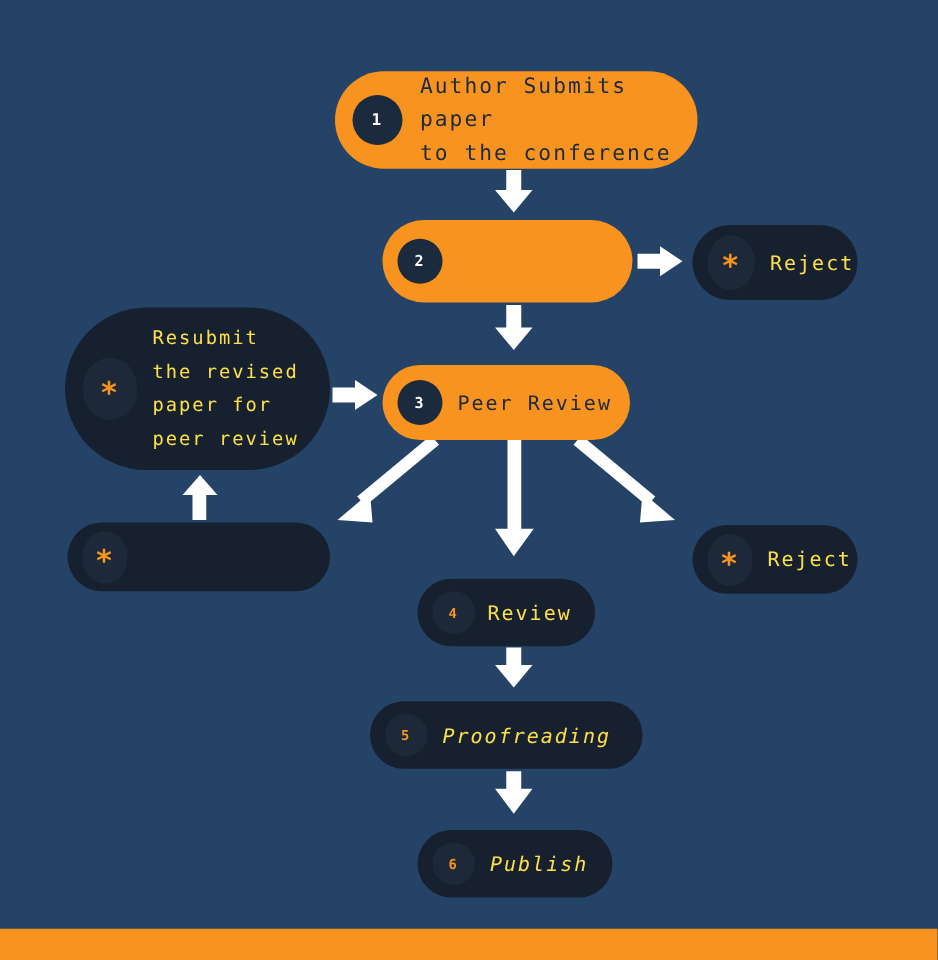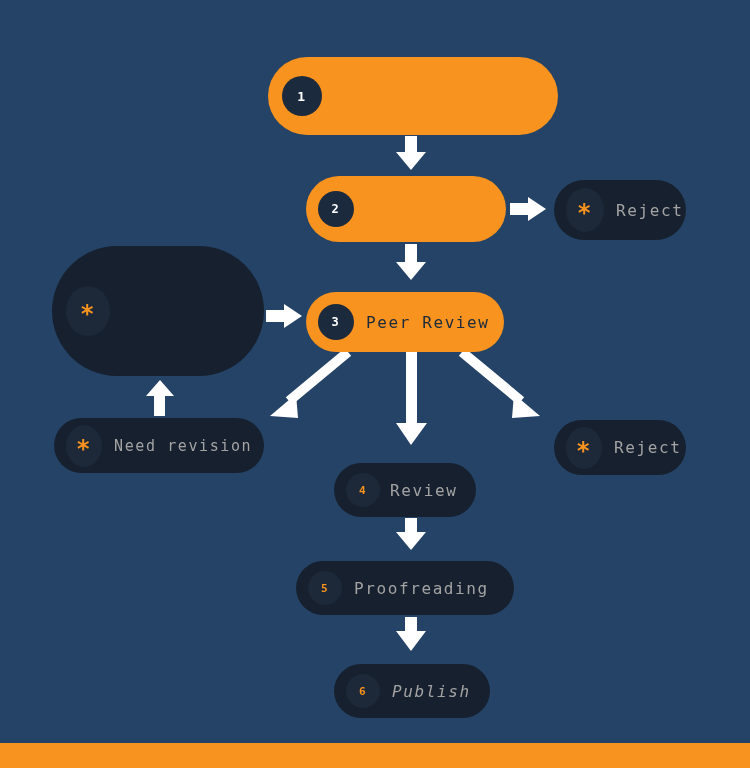"Author Submits paper" div.label { html: none -> <div>Author Submits paper to the conference</div> }
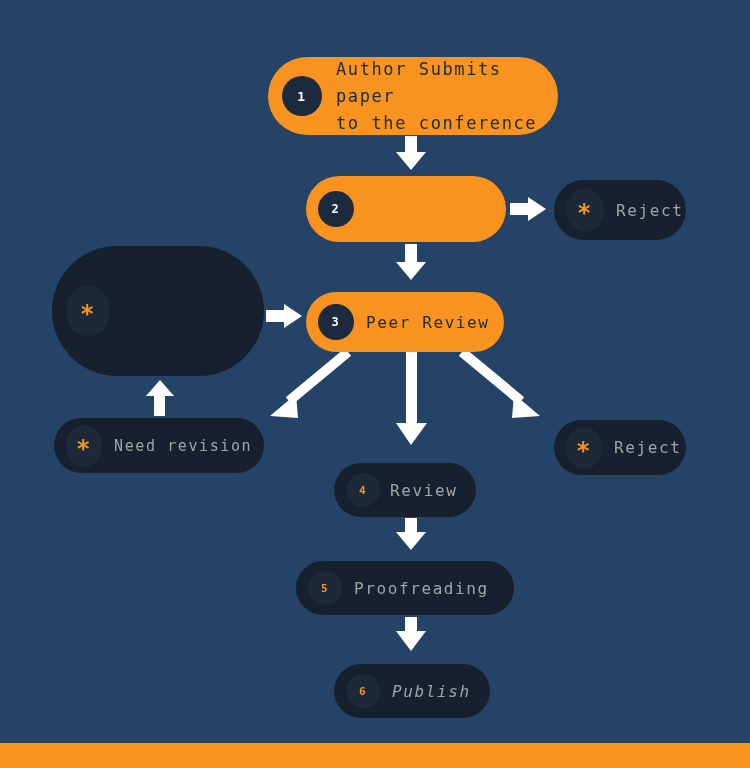"Reject" .node.secondary .label { color: #a3a3a3 -> #fde047 }
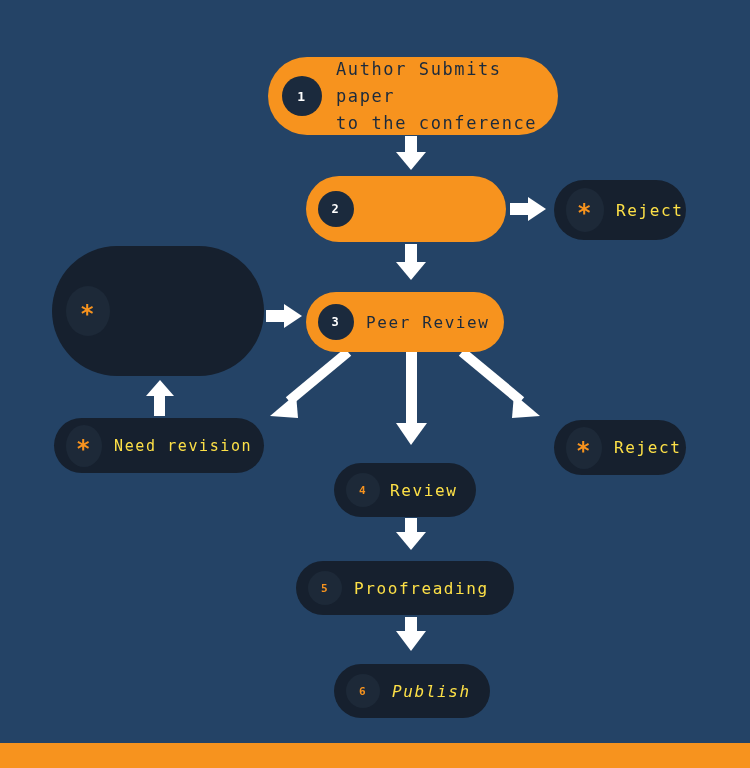"Resubmit" div.label { html: none -> <div>Resubmit the revised paper for peer review</div> }
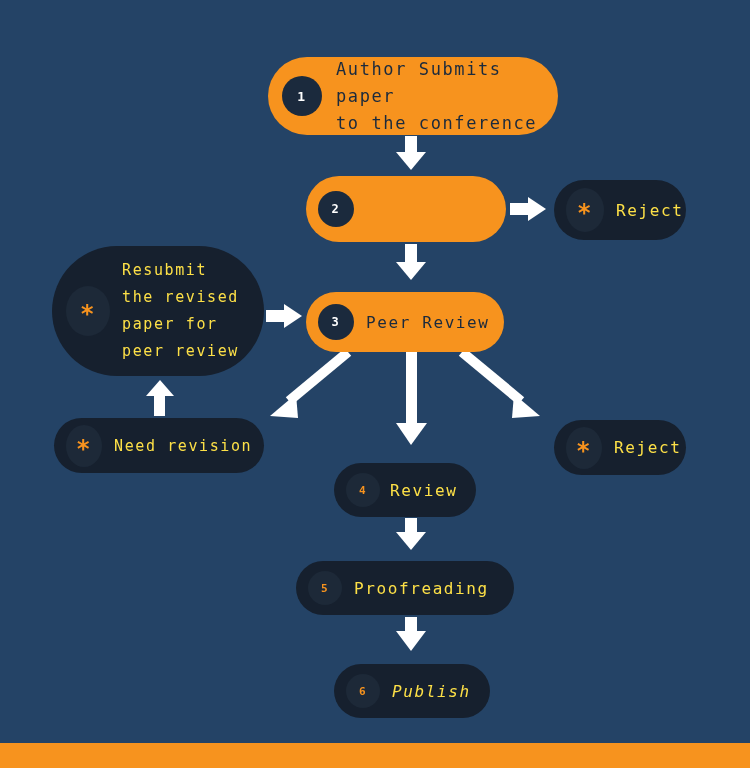"Need revision" div.label { html: <div>Need revision</div> -> none }
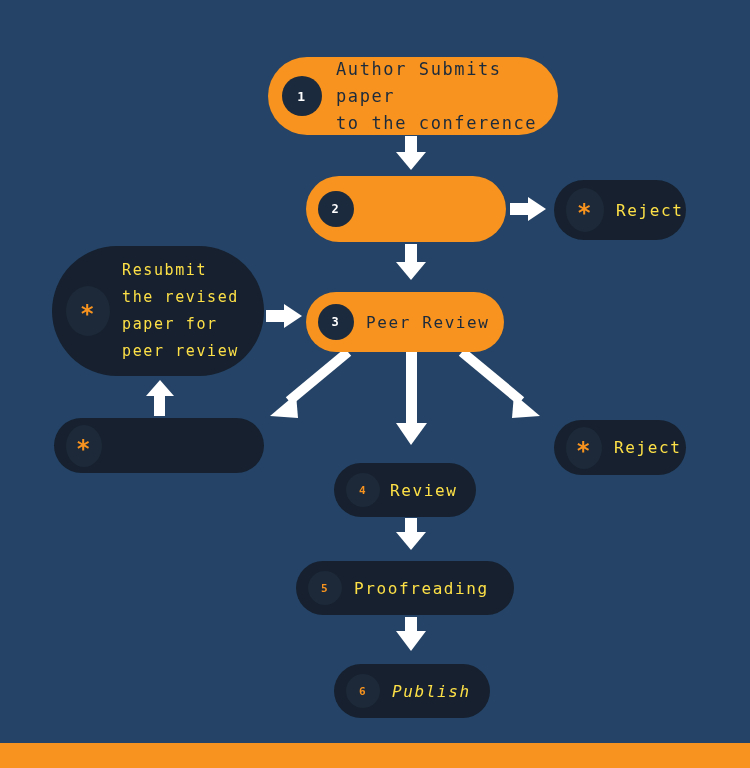"Proofreading" #node-proofreading .label { font-style: none -> italic }
